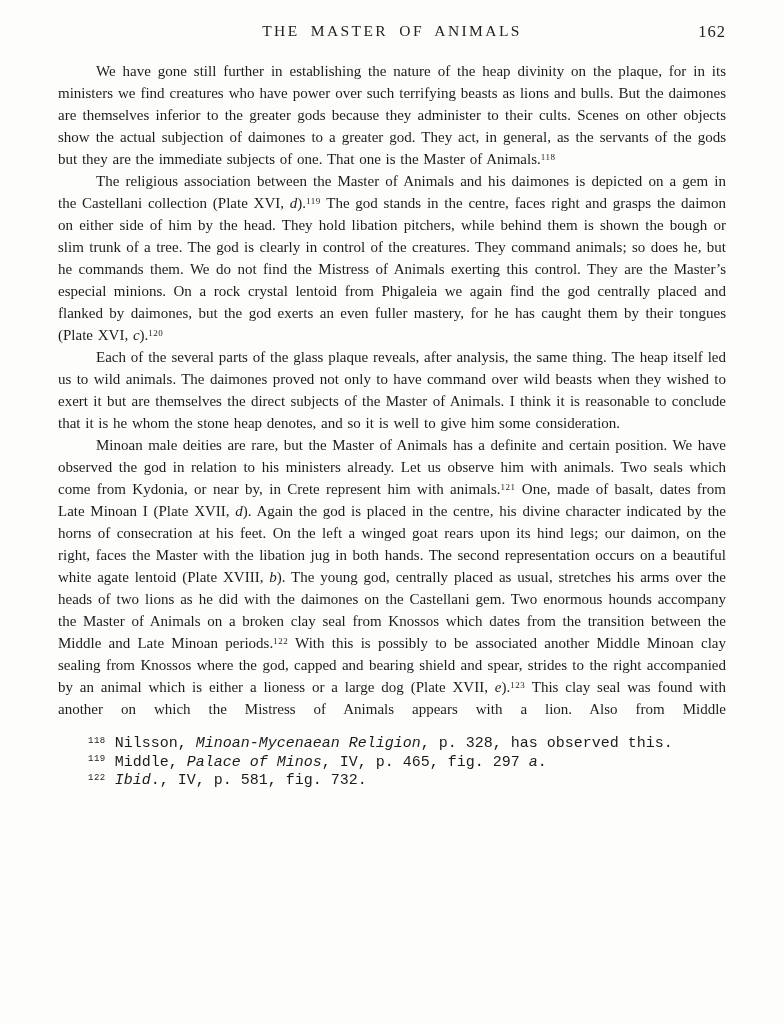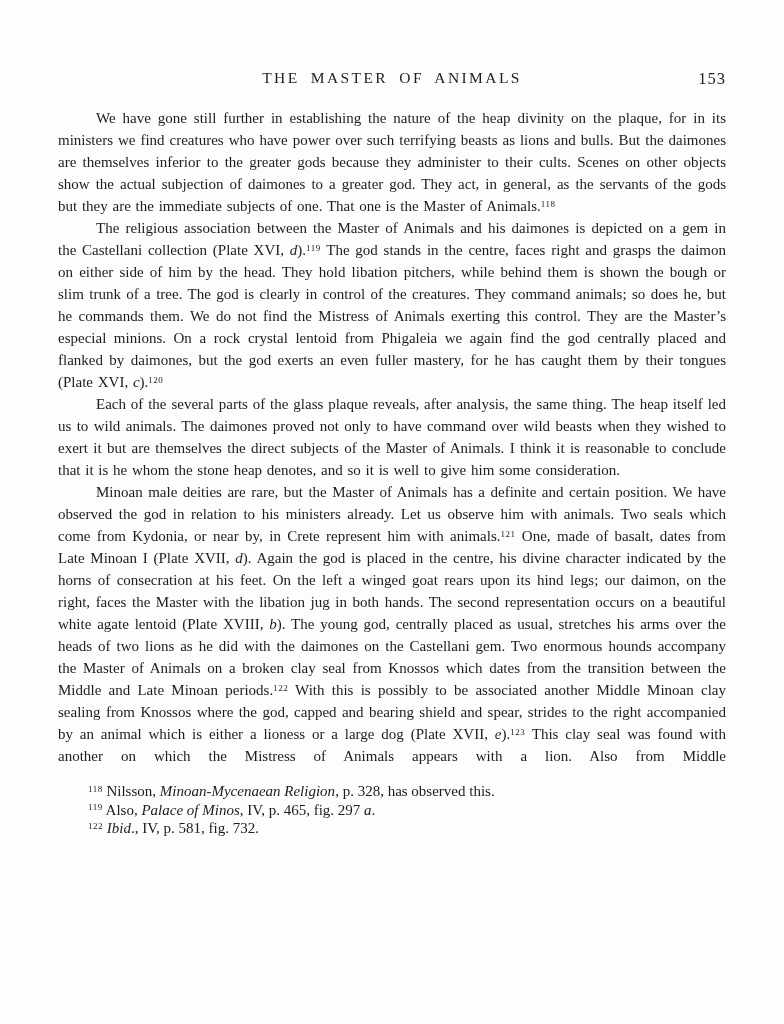"THE MASTER OF ANIMALS" .page { padding: 69px 58px 0 58px -> 22px 58px 0 58px }
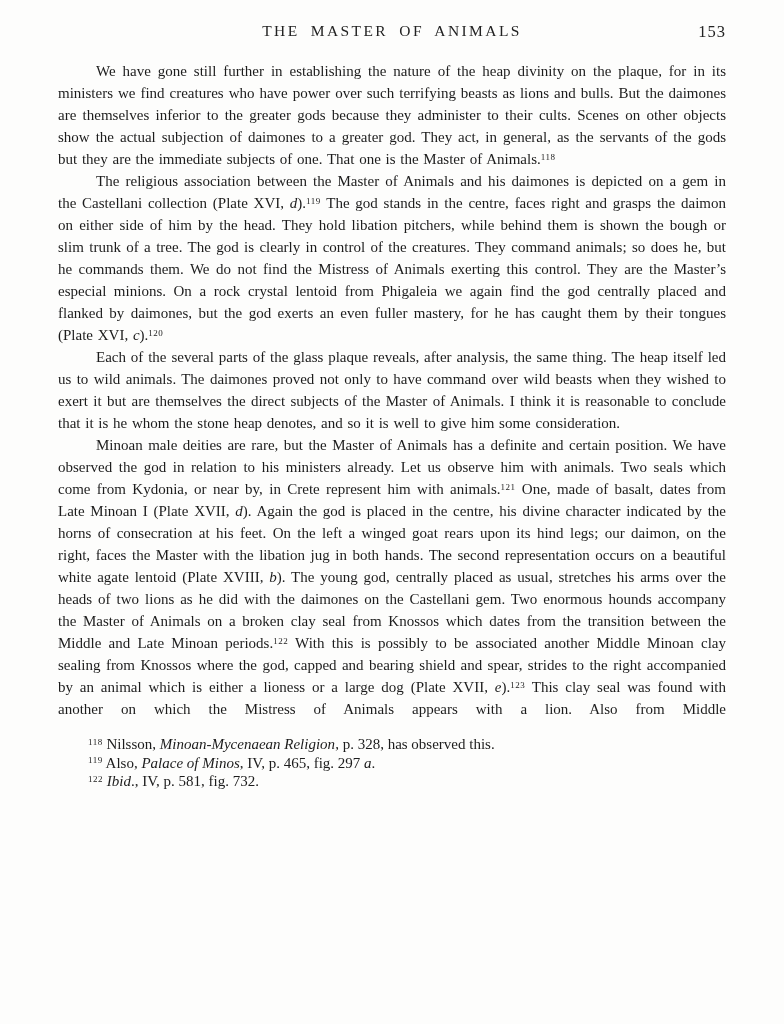"153" span.page-number { text: 153 -> 162 }
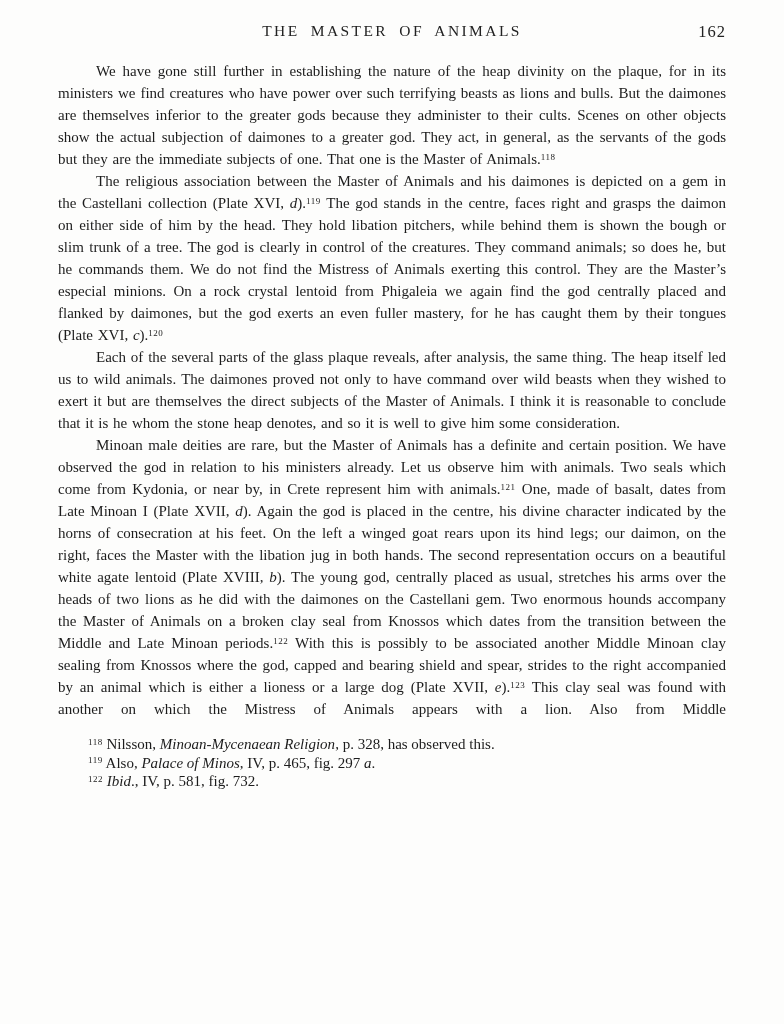"118 Nilsson, Minoan-Mycenaean Religion," .fn-cell { font-family: none -> Liberation Mono, monospace }
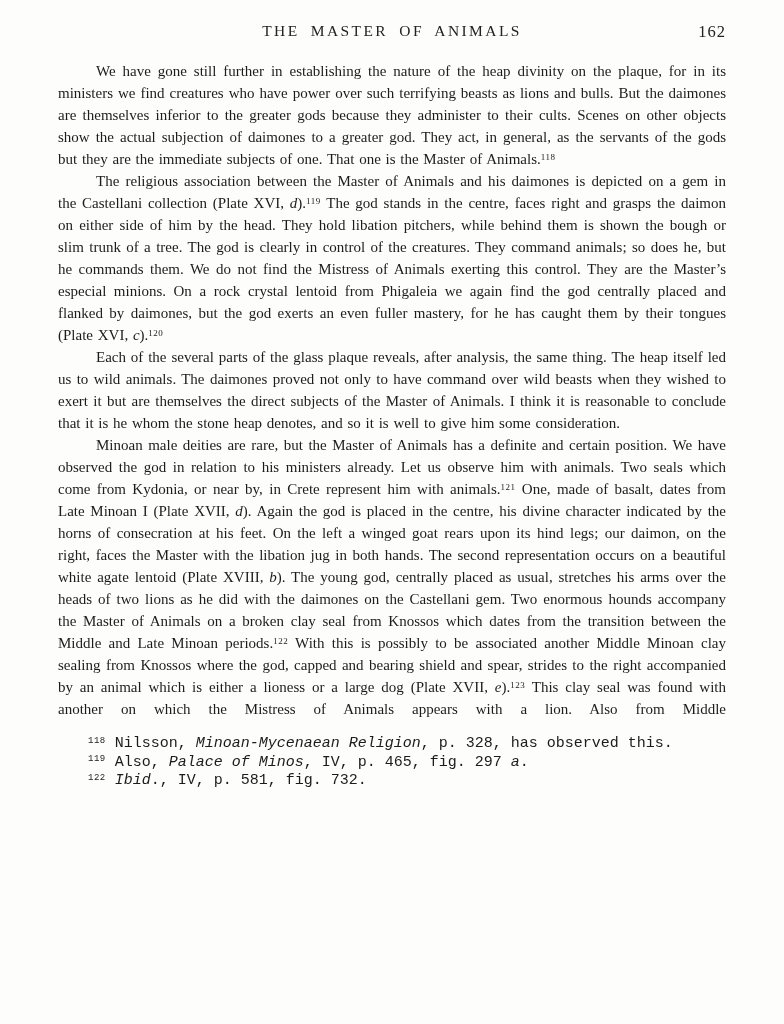"Also," span { text: Also -> Middle }
